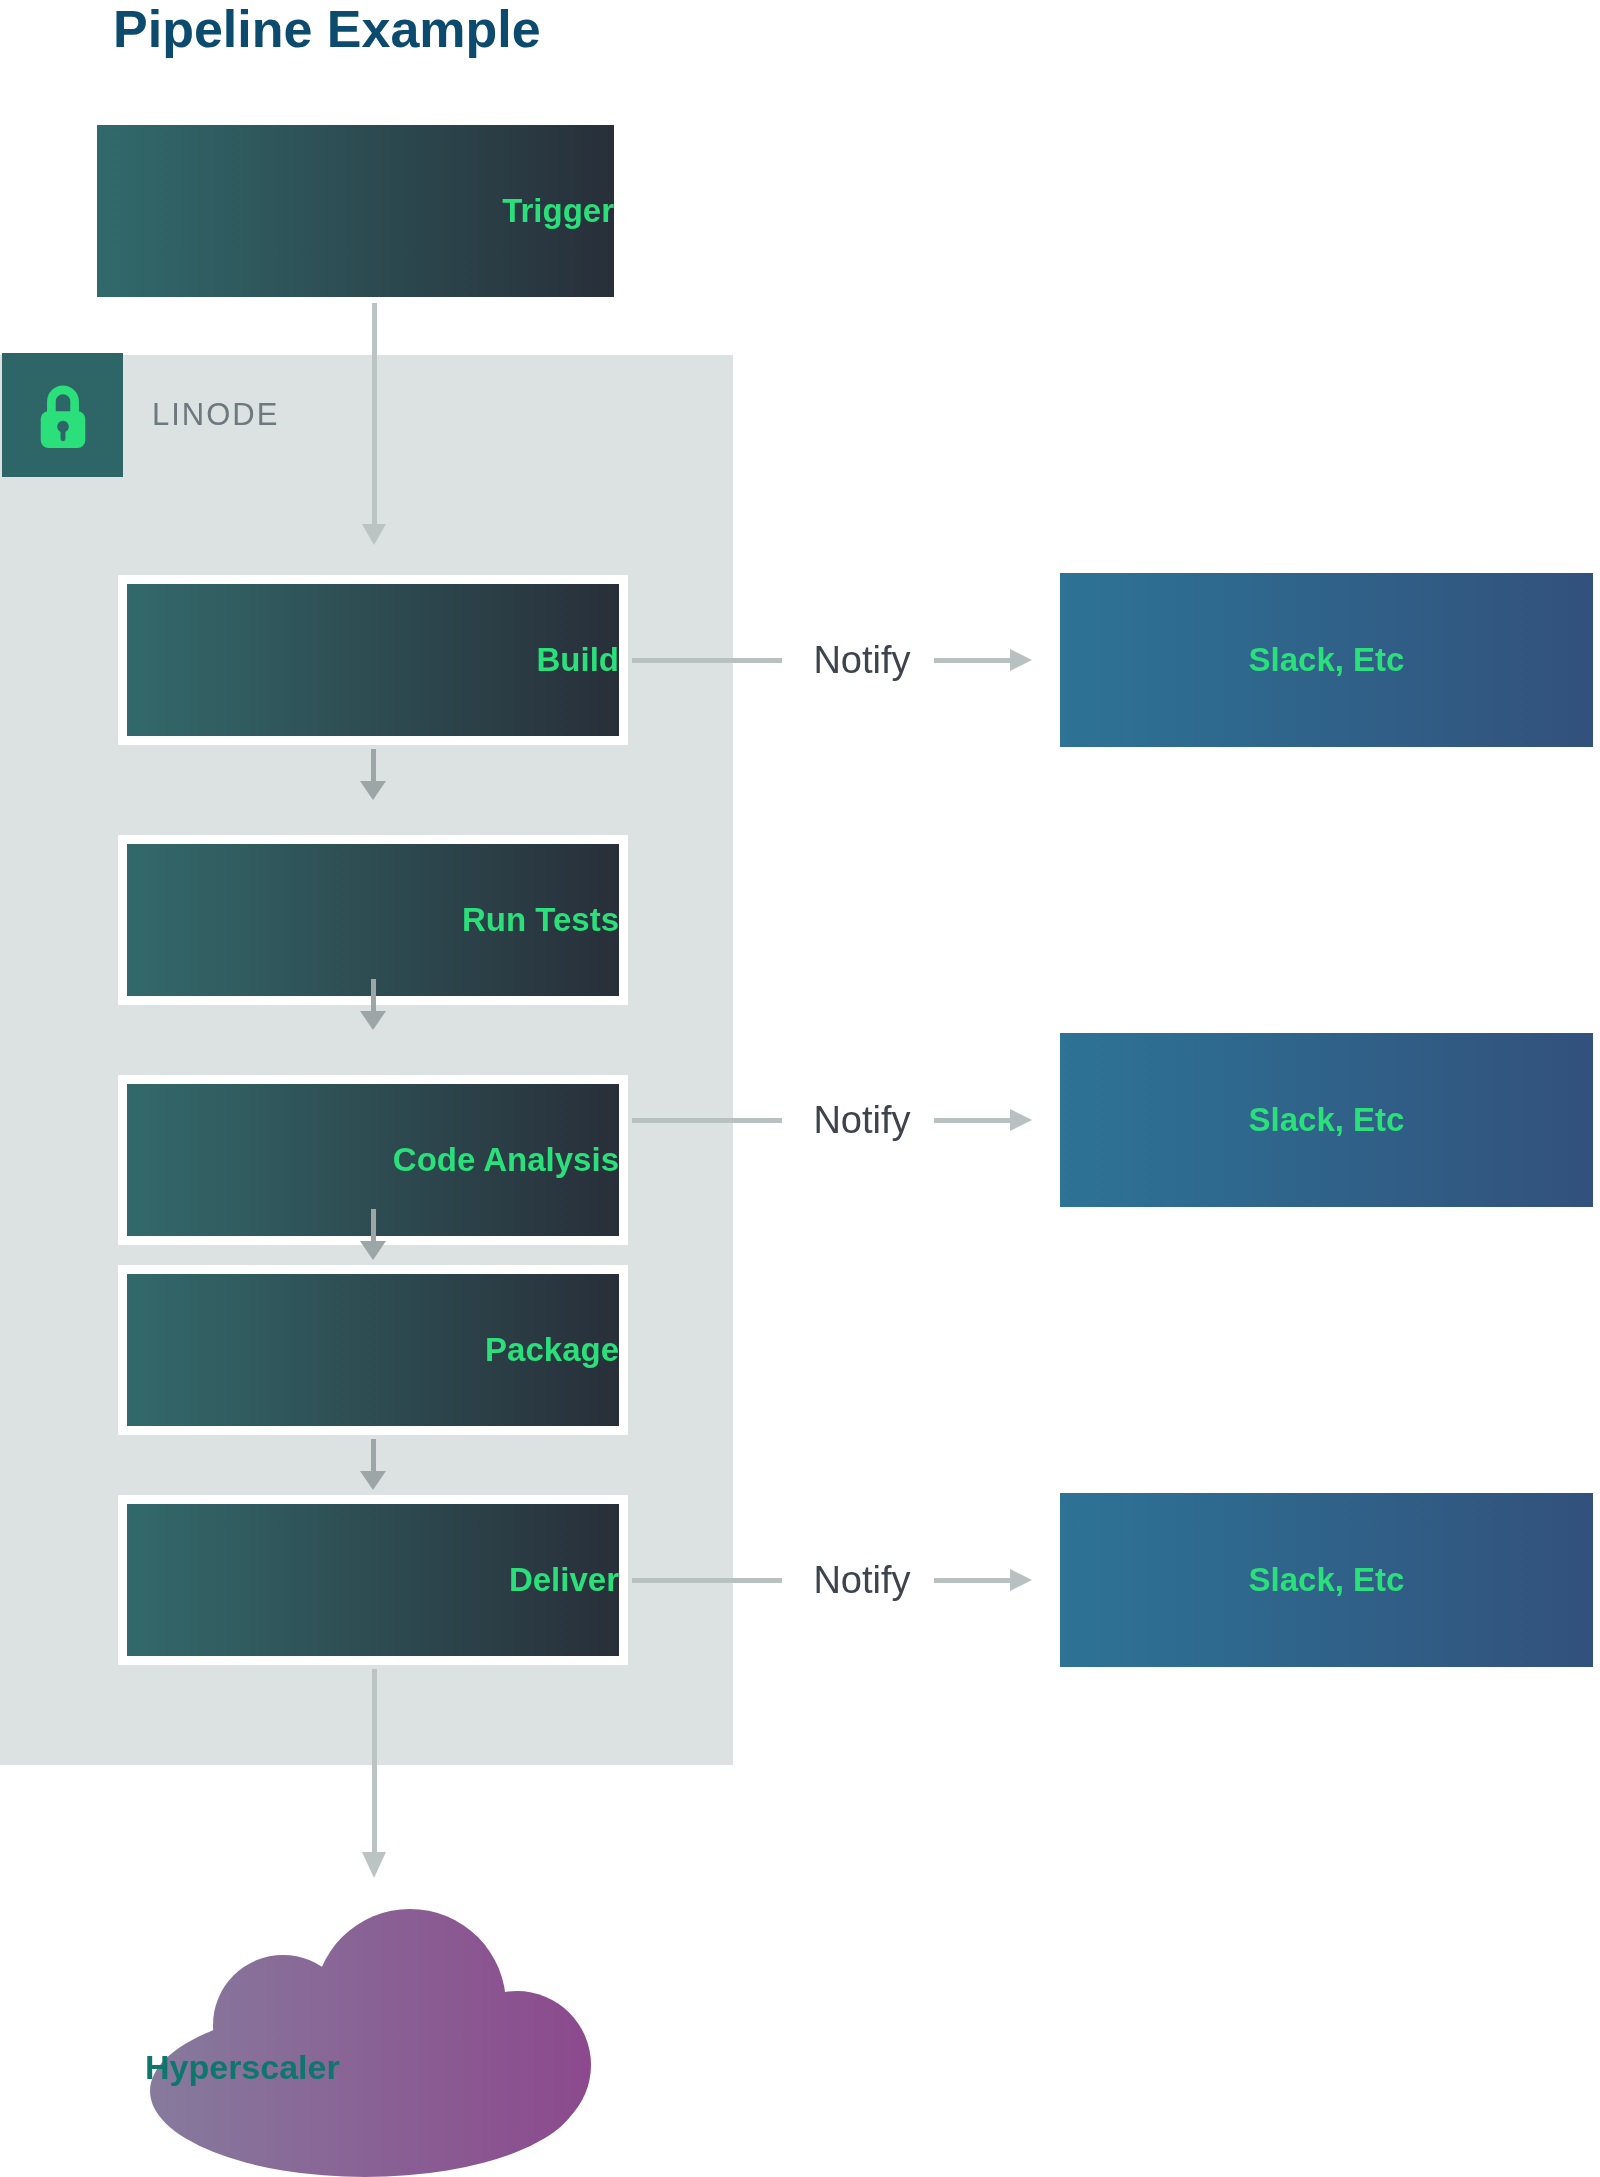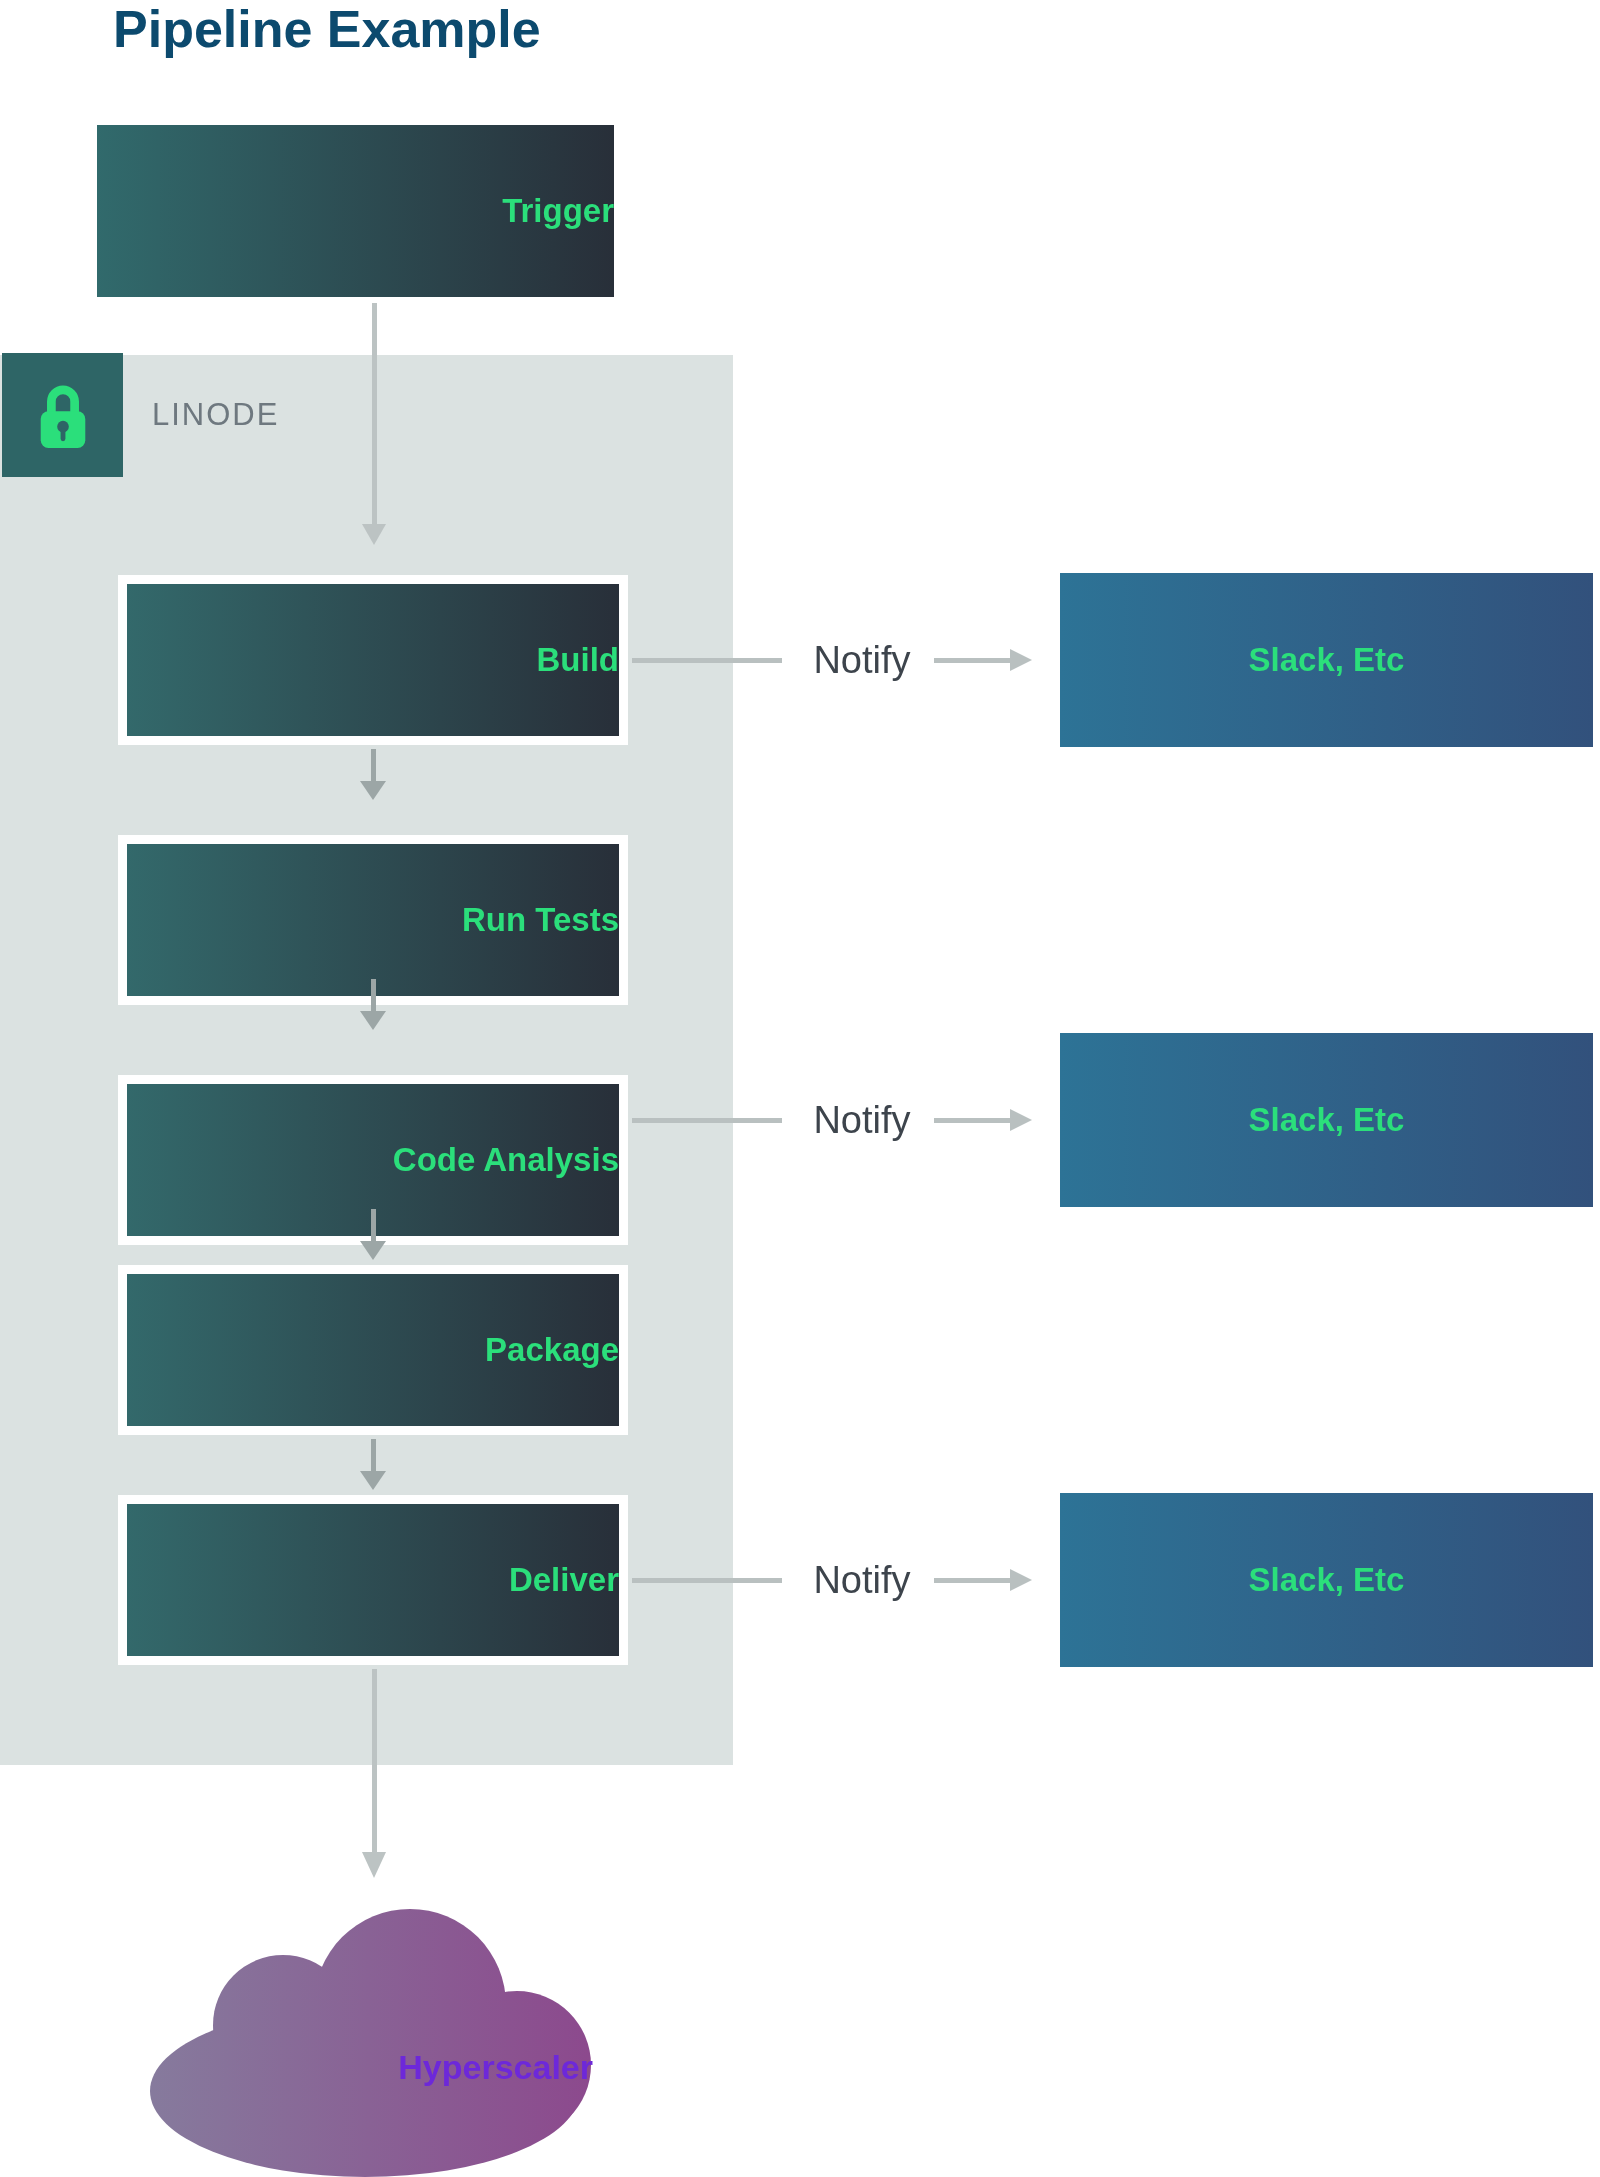"Hyperscaler" .cloud-label { color: #6d28d9 -> #0f766e; text-align: right -> left }
